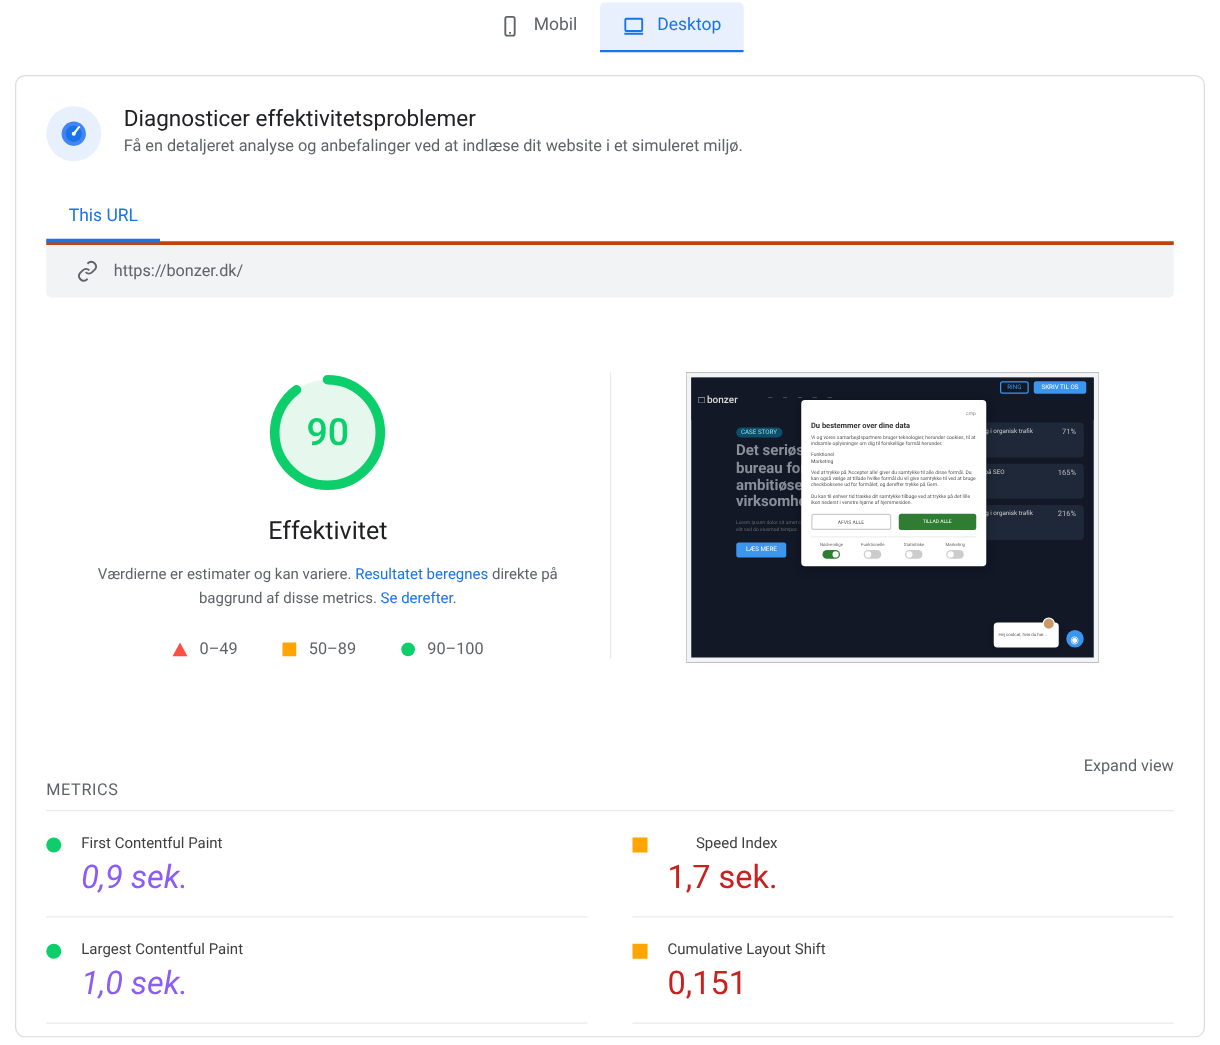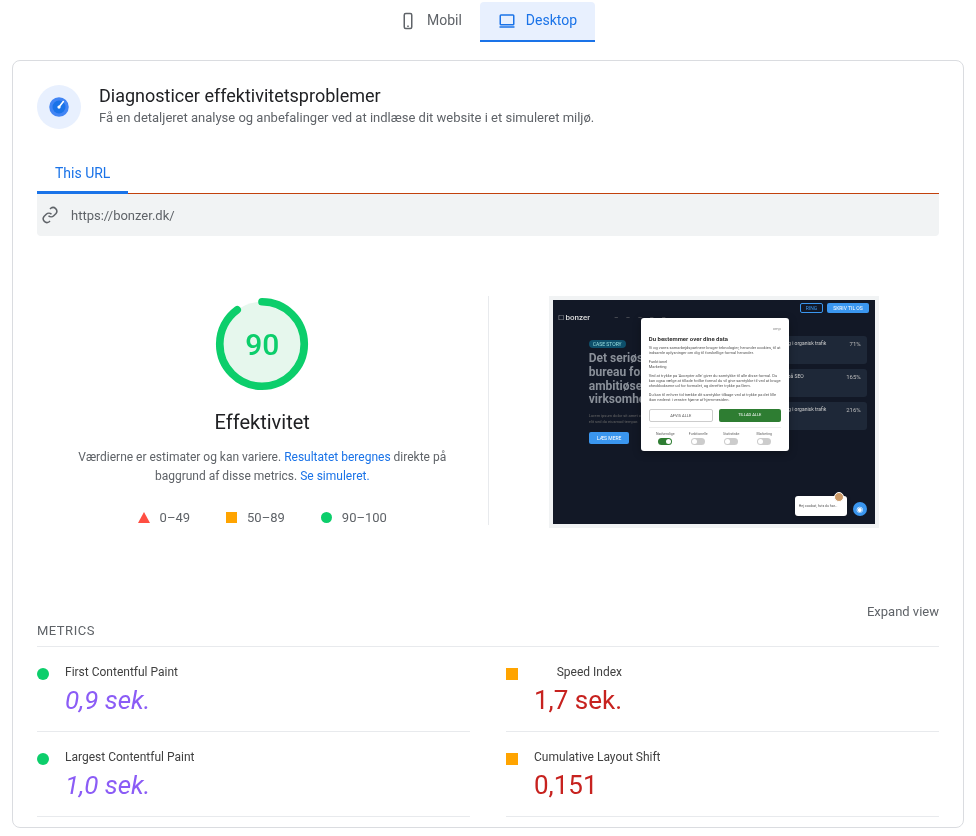"This URL" .url-tabs { border-bottom: 1px solid #c2410c -> 3px solid #c2410c }
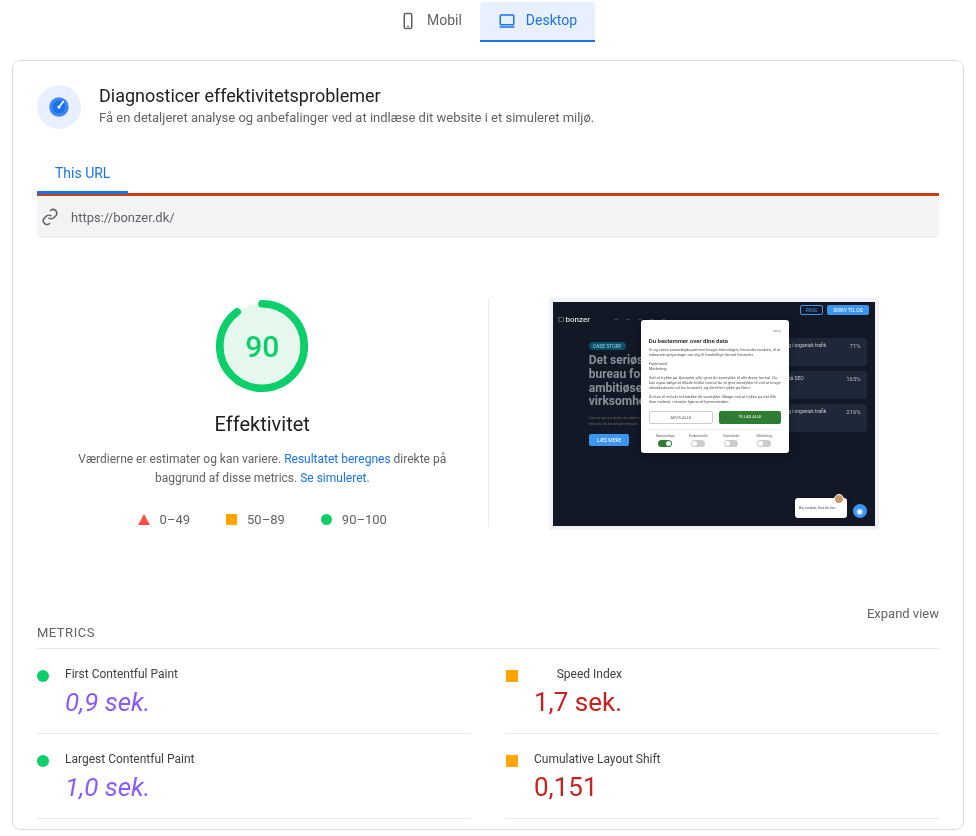"https://bonzer.dk/" .url-bar { padding: 12px 4px -> 12px 24px }
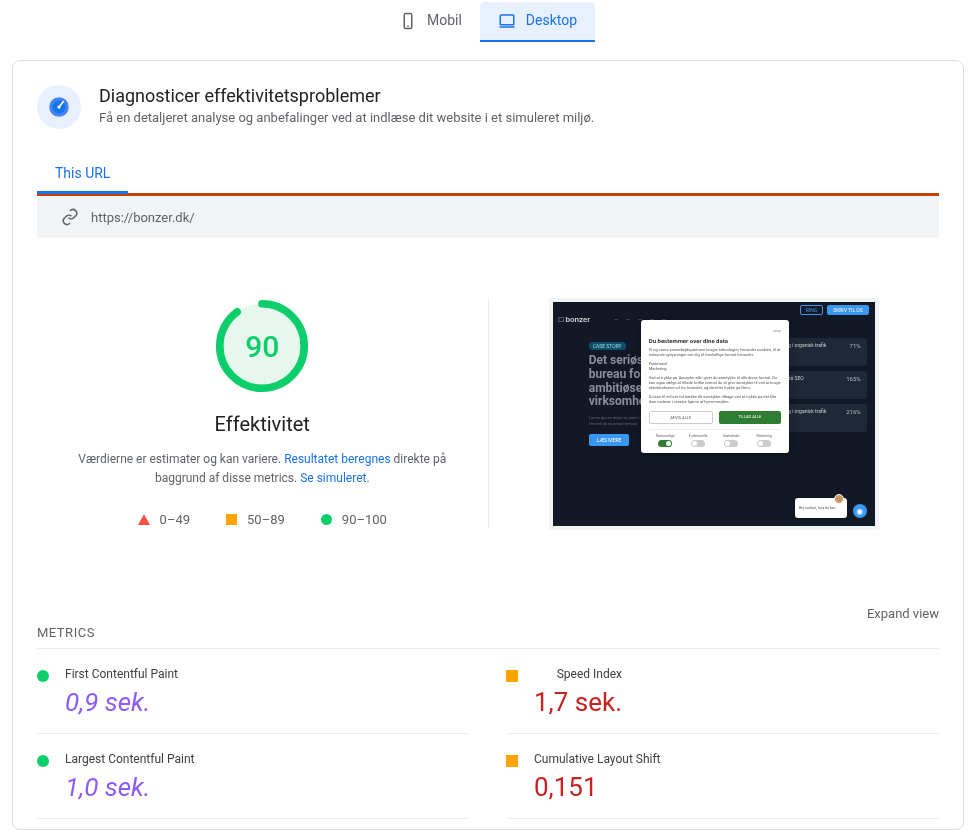"Se simuleret." a { text: simuleret -> derefter }
